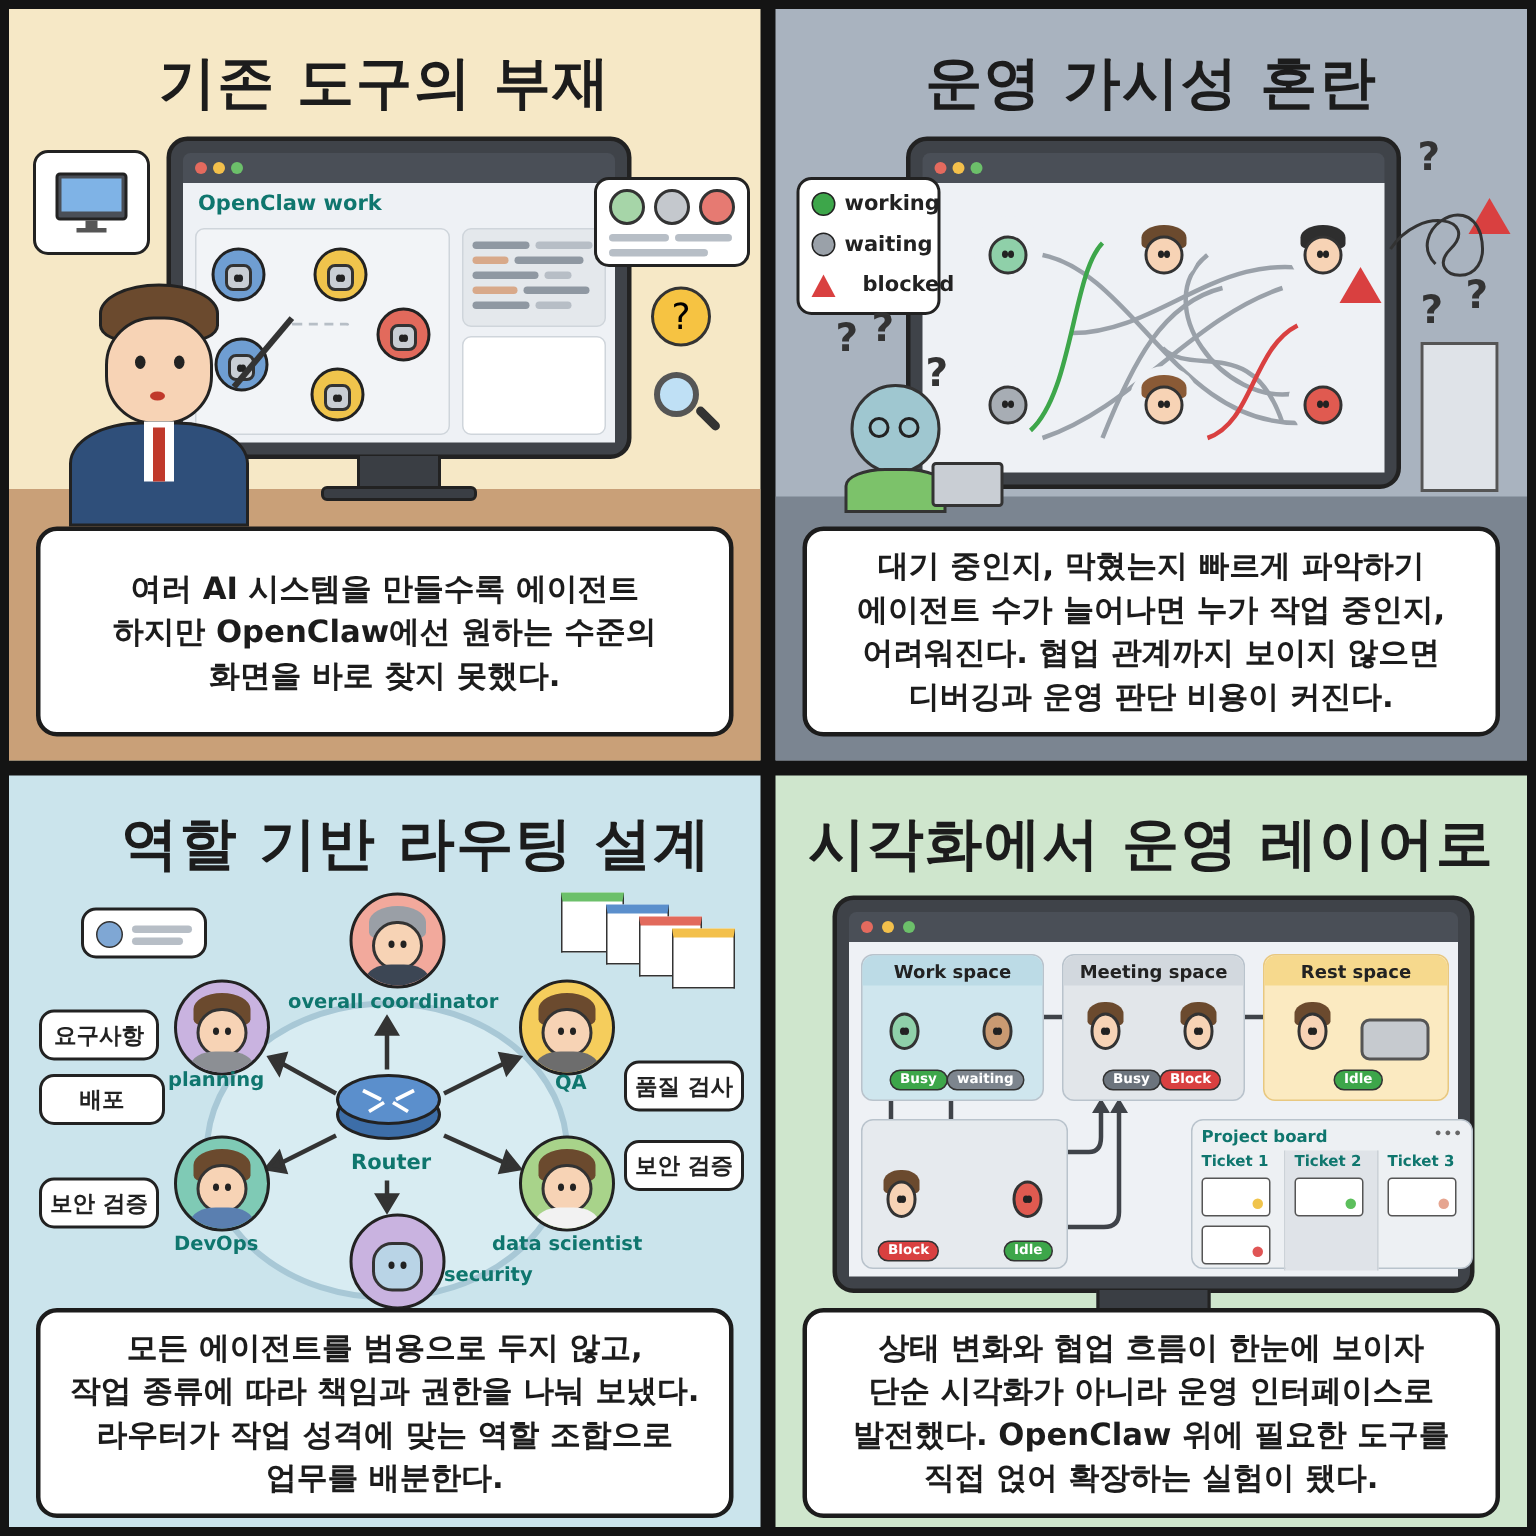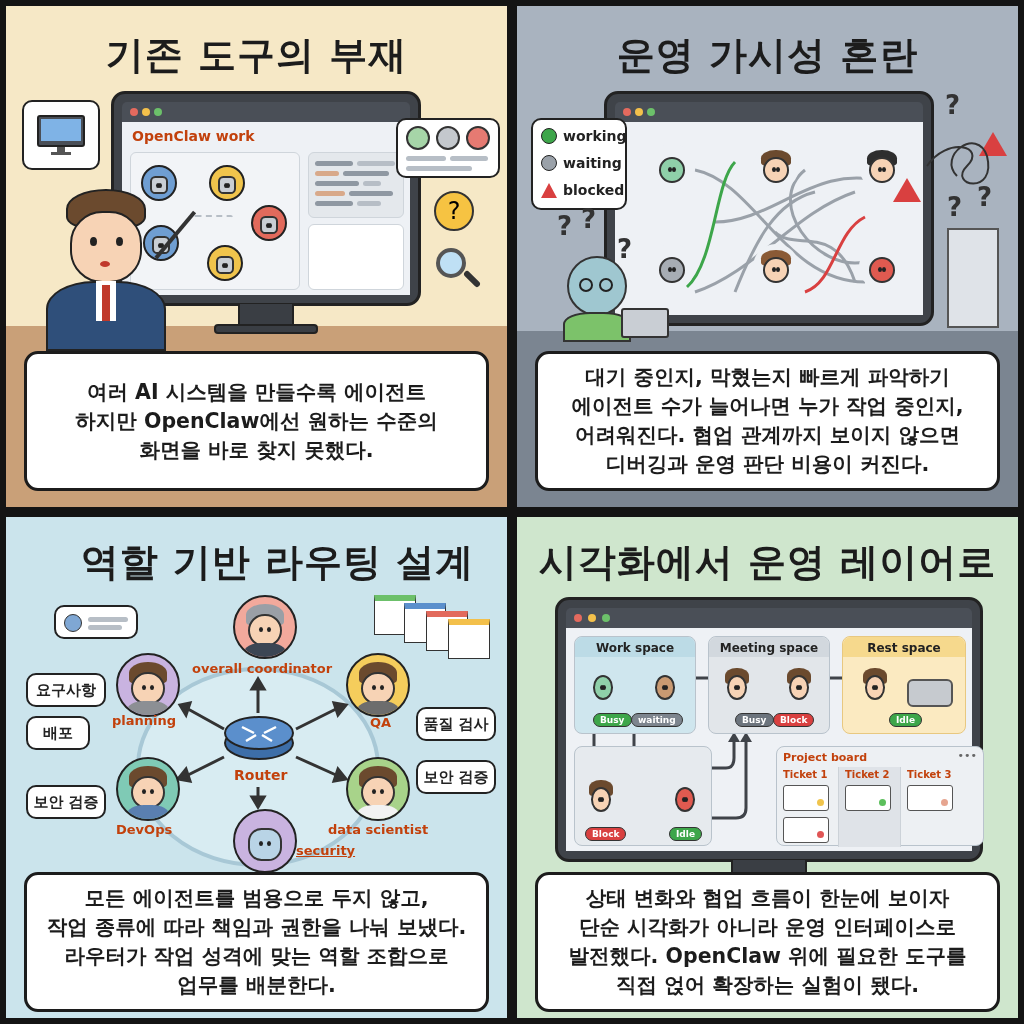"OpenClaw work" .label { color: #c2410c -> #0f766e }
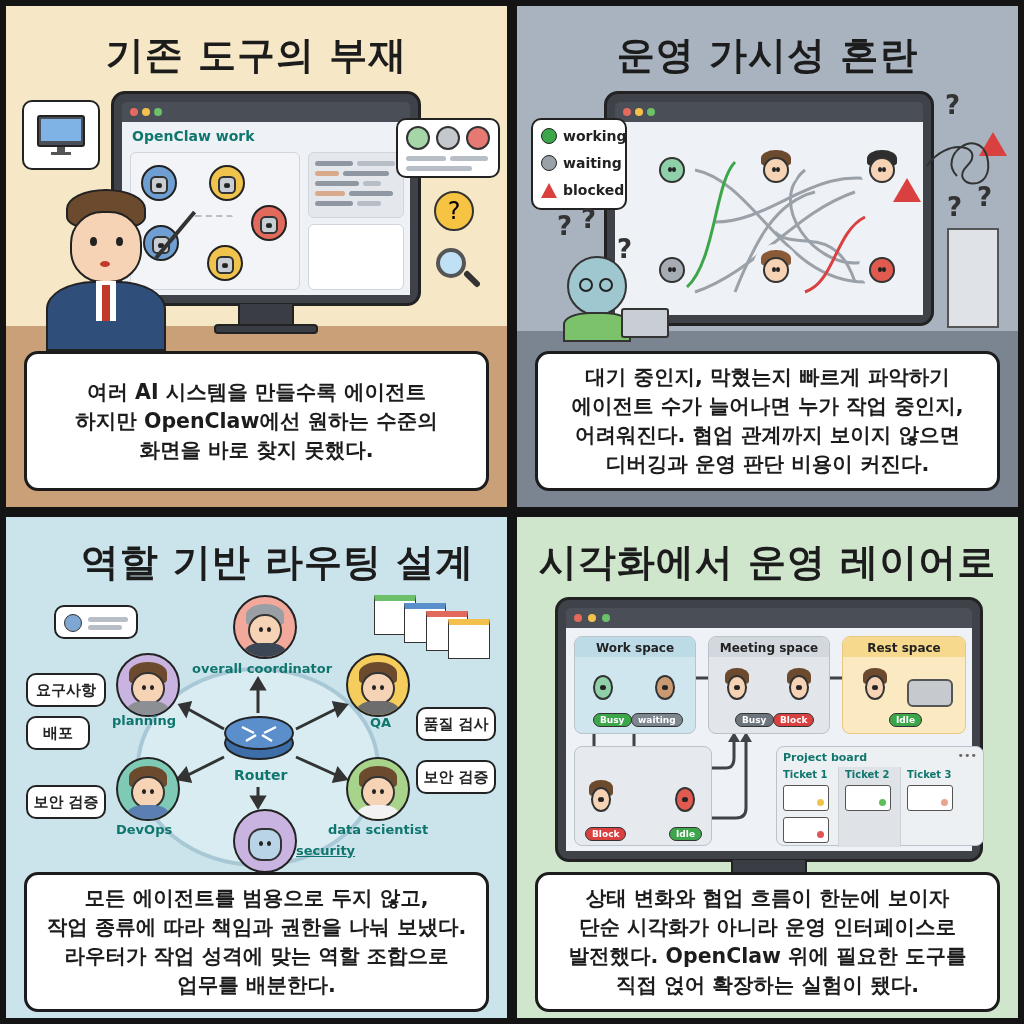"blocked" div { gap: 6px -> 18px }
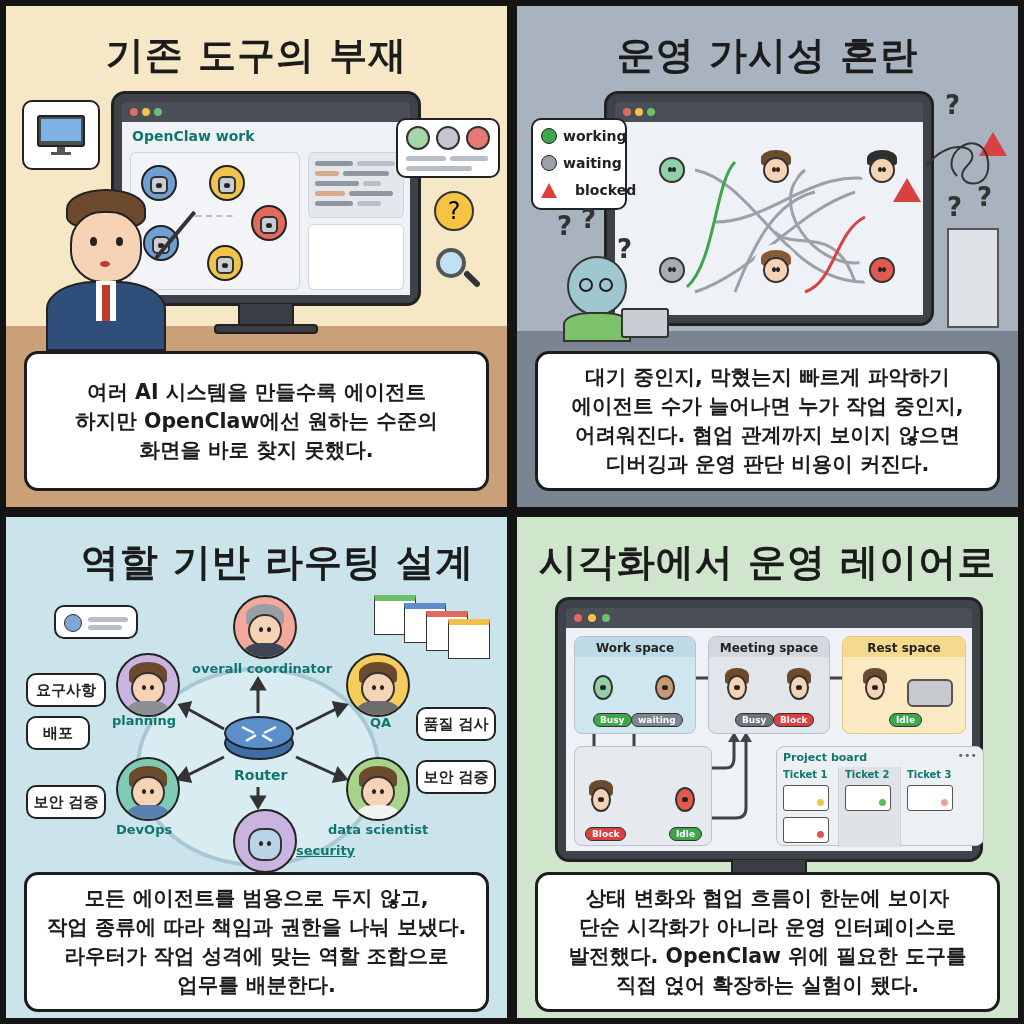"배포" div.bubble { width: 64px -> 84px }
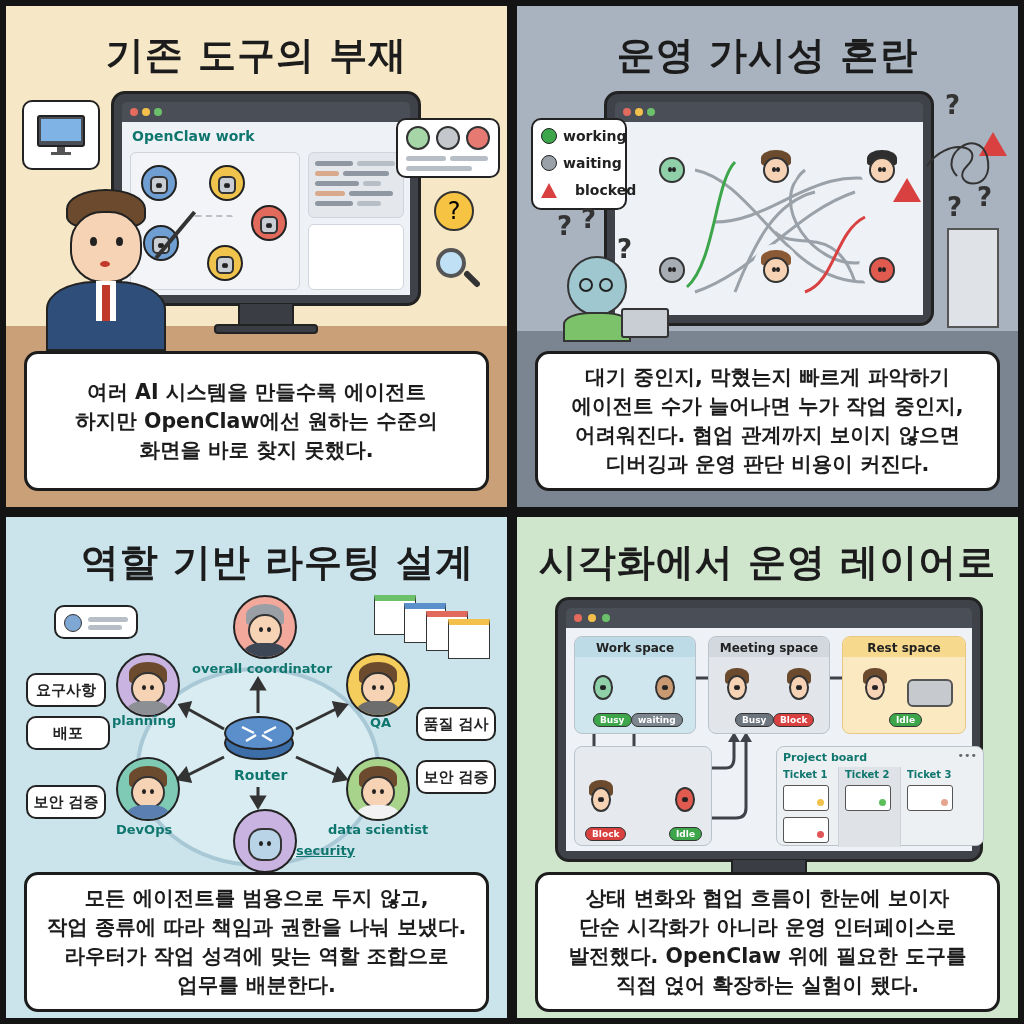"Project board" div.zone { left: 210px -> 228px; width: 208px -> 188px }
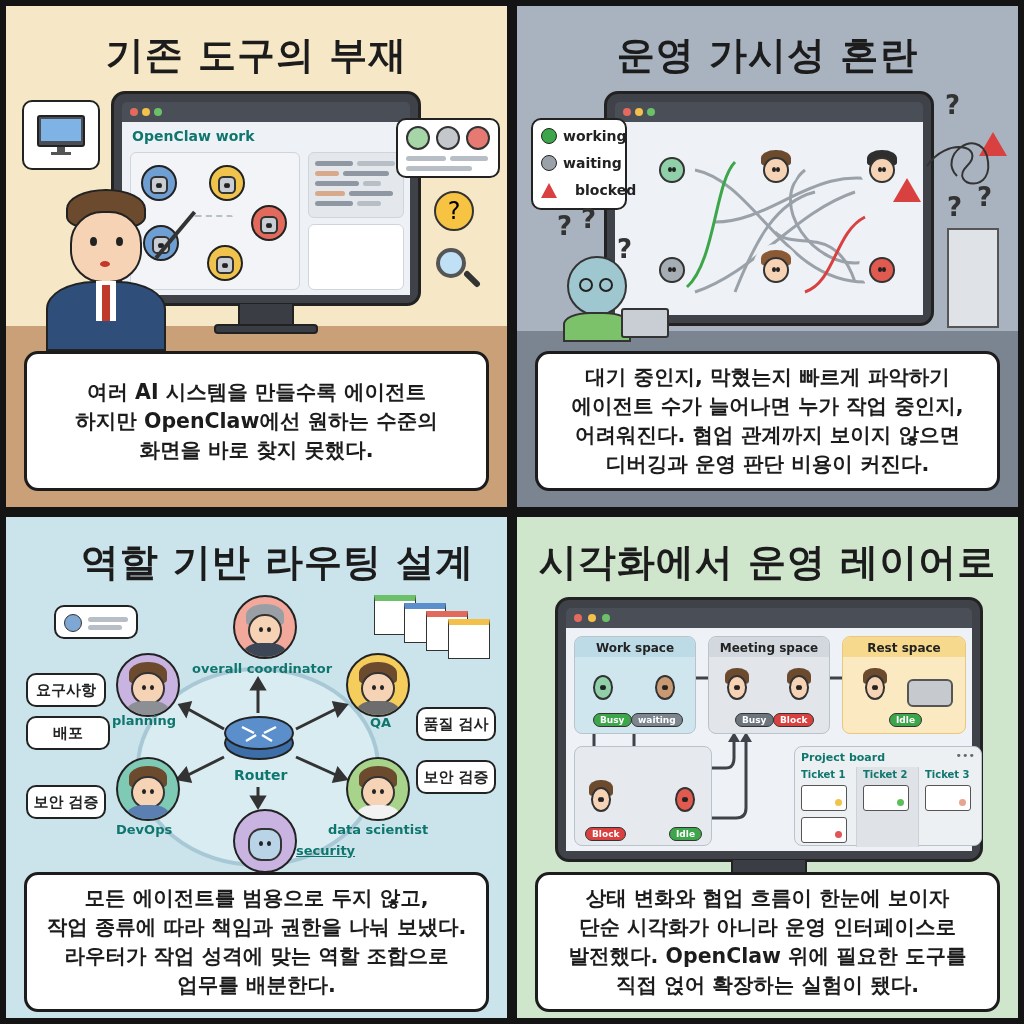"security" div.label { text-decoration: underline -> none }
